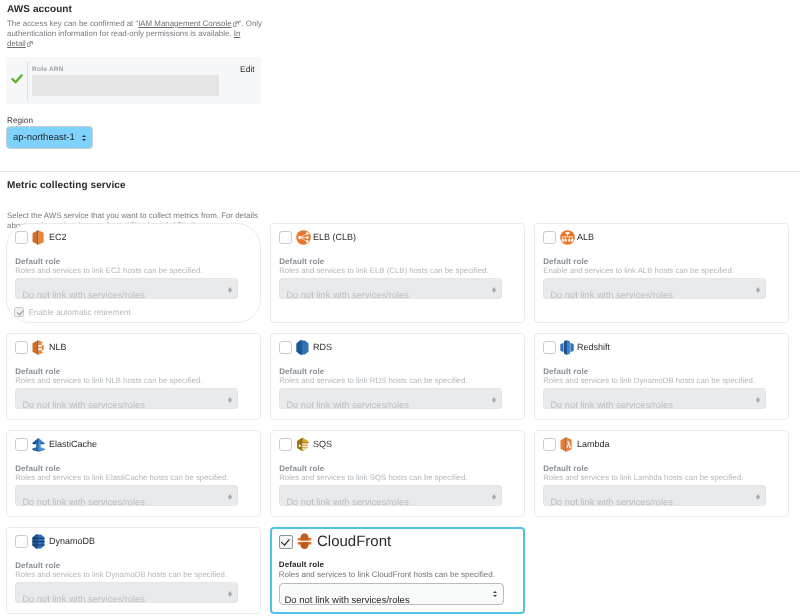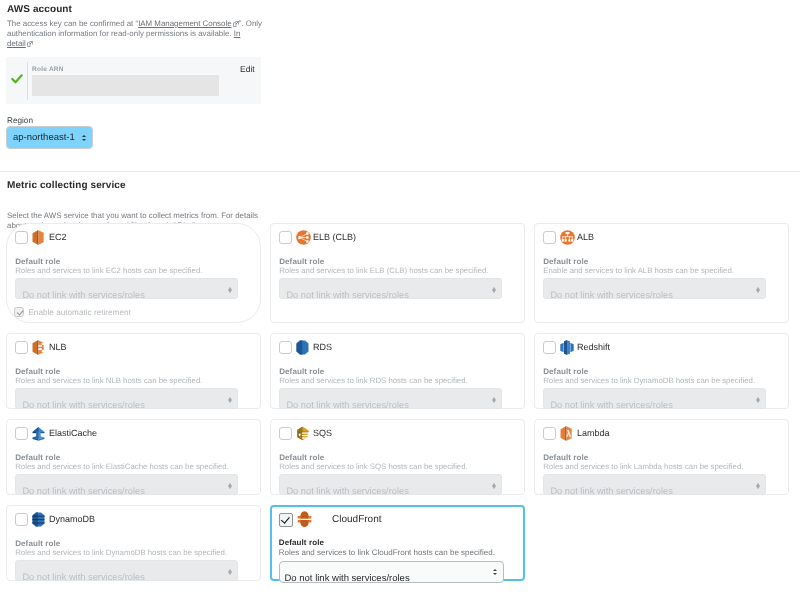"NLB" .card.normal { height: 76px -> 87px }
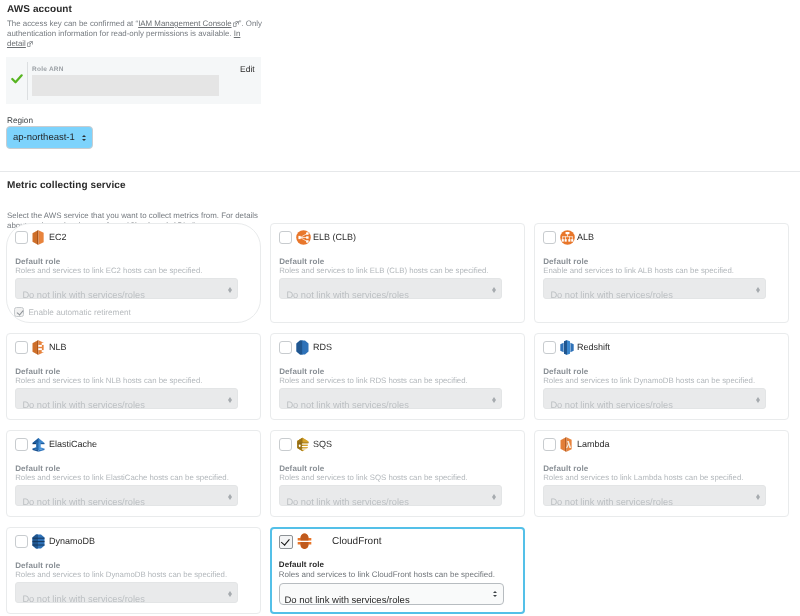"CloudFront" .card.selected .svc-name { font-size: 10px -> 15px; margin-left: 20px -> 5px }
